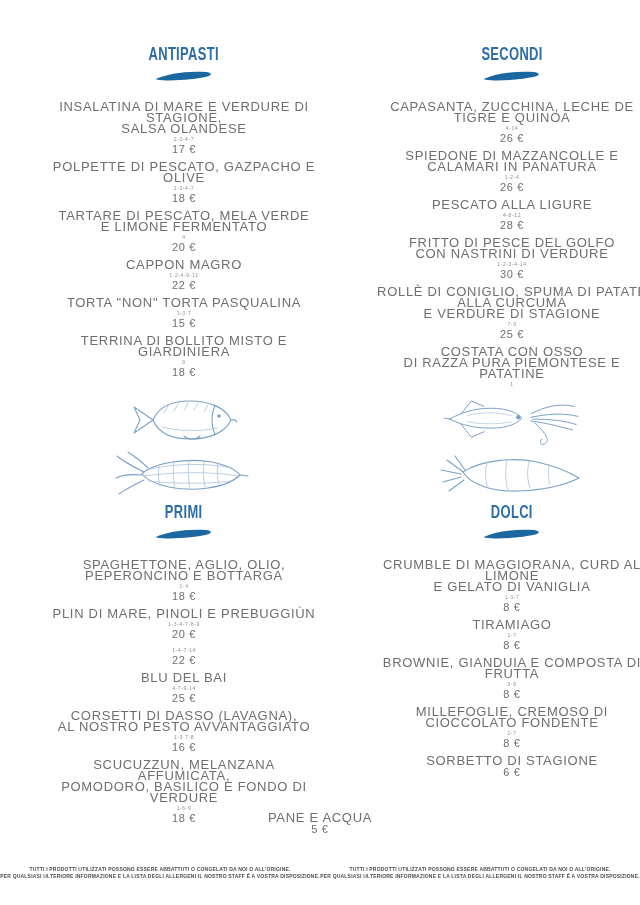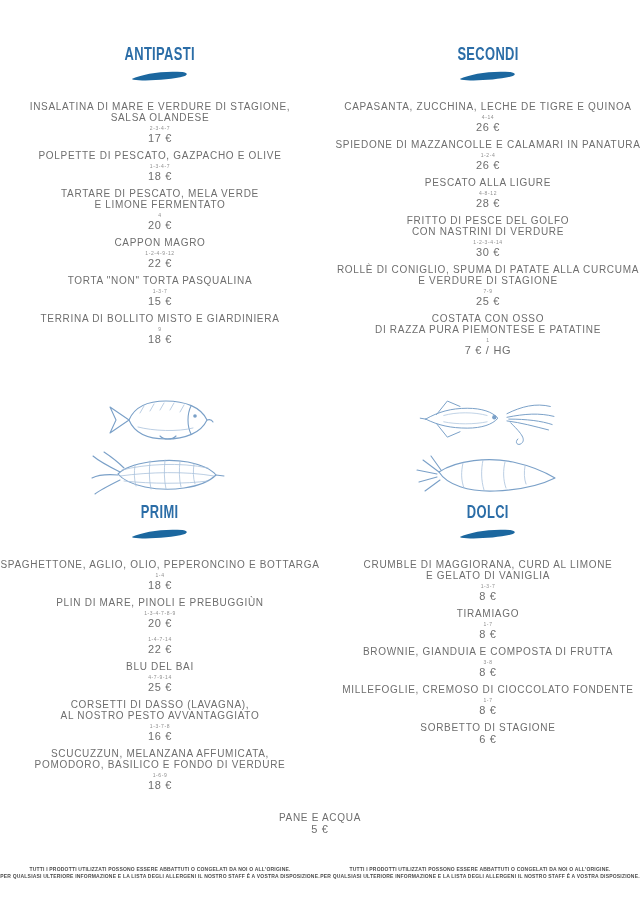"ANTIPASTI" .col { padding-left: none -> 48px }
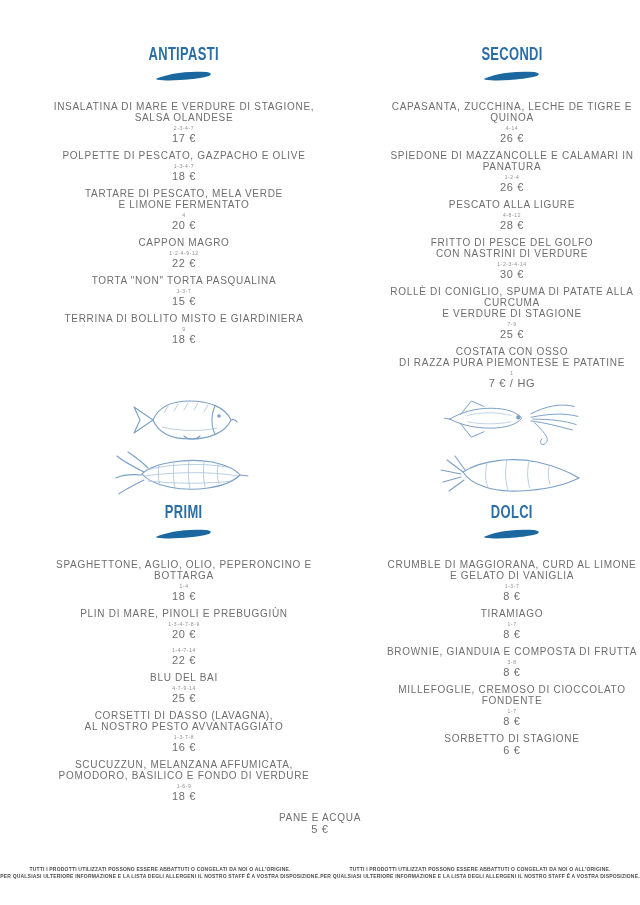"INSALATINA DI MARE E VERDURE" .n-line { font-size: 10px -> 13px }
